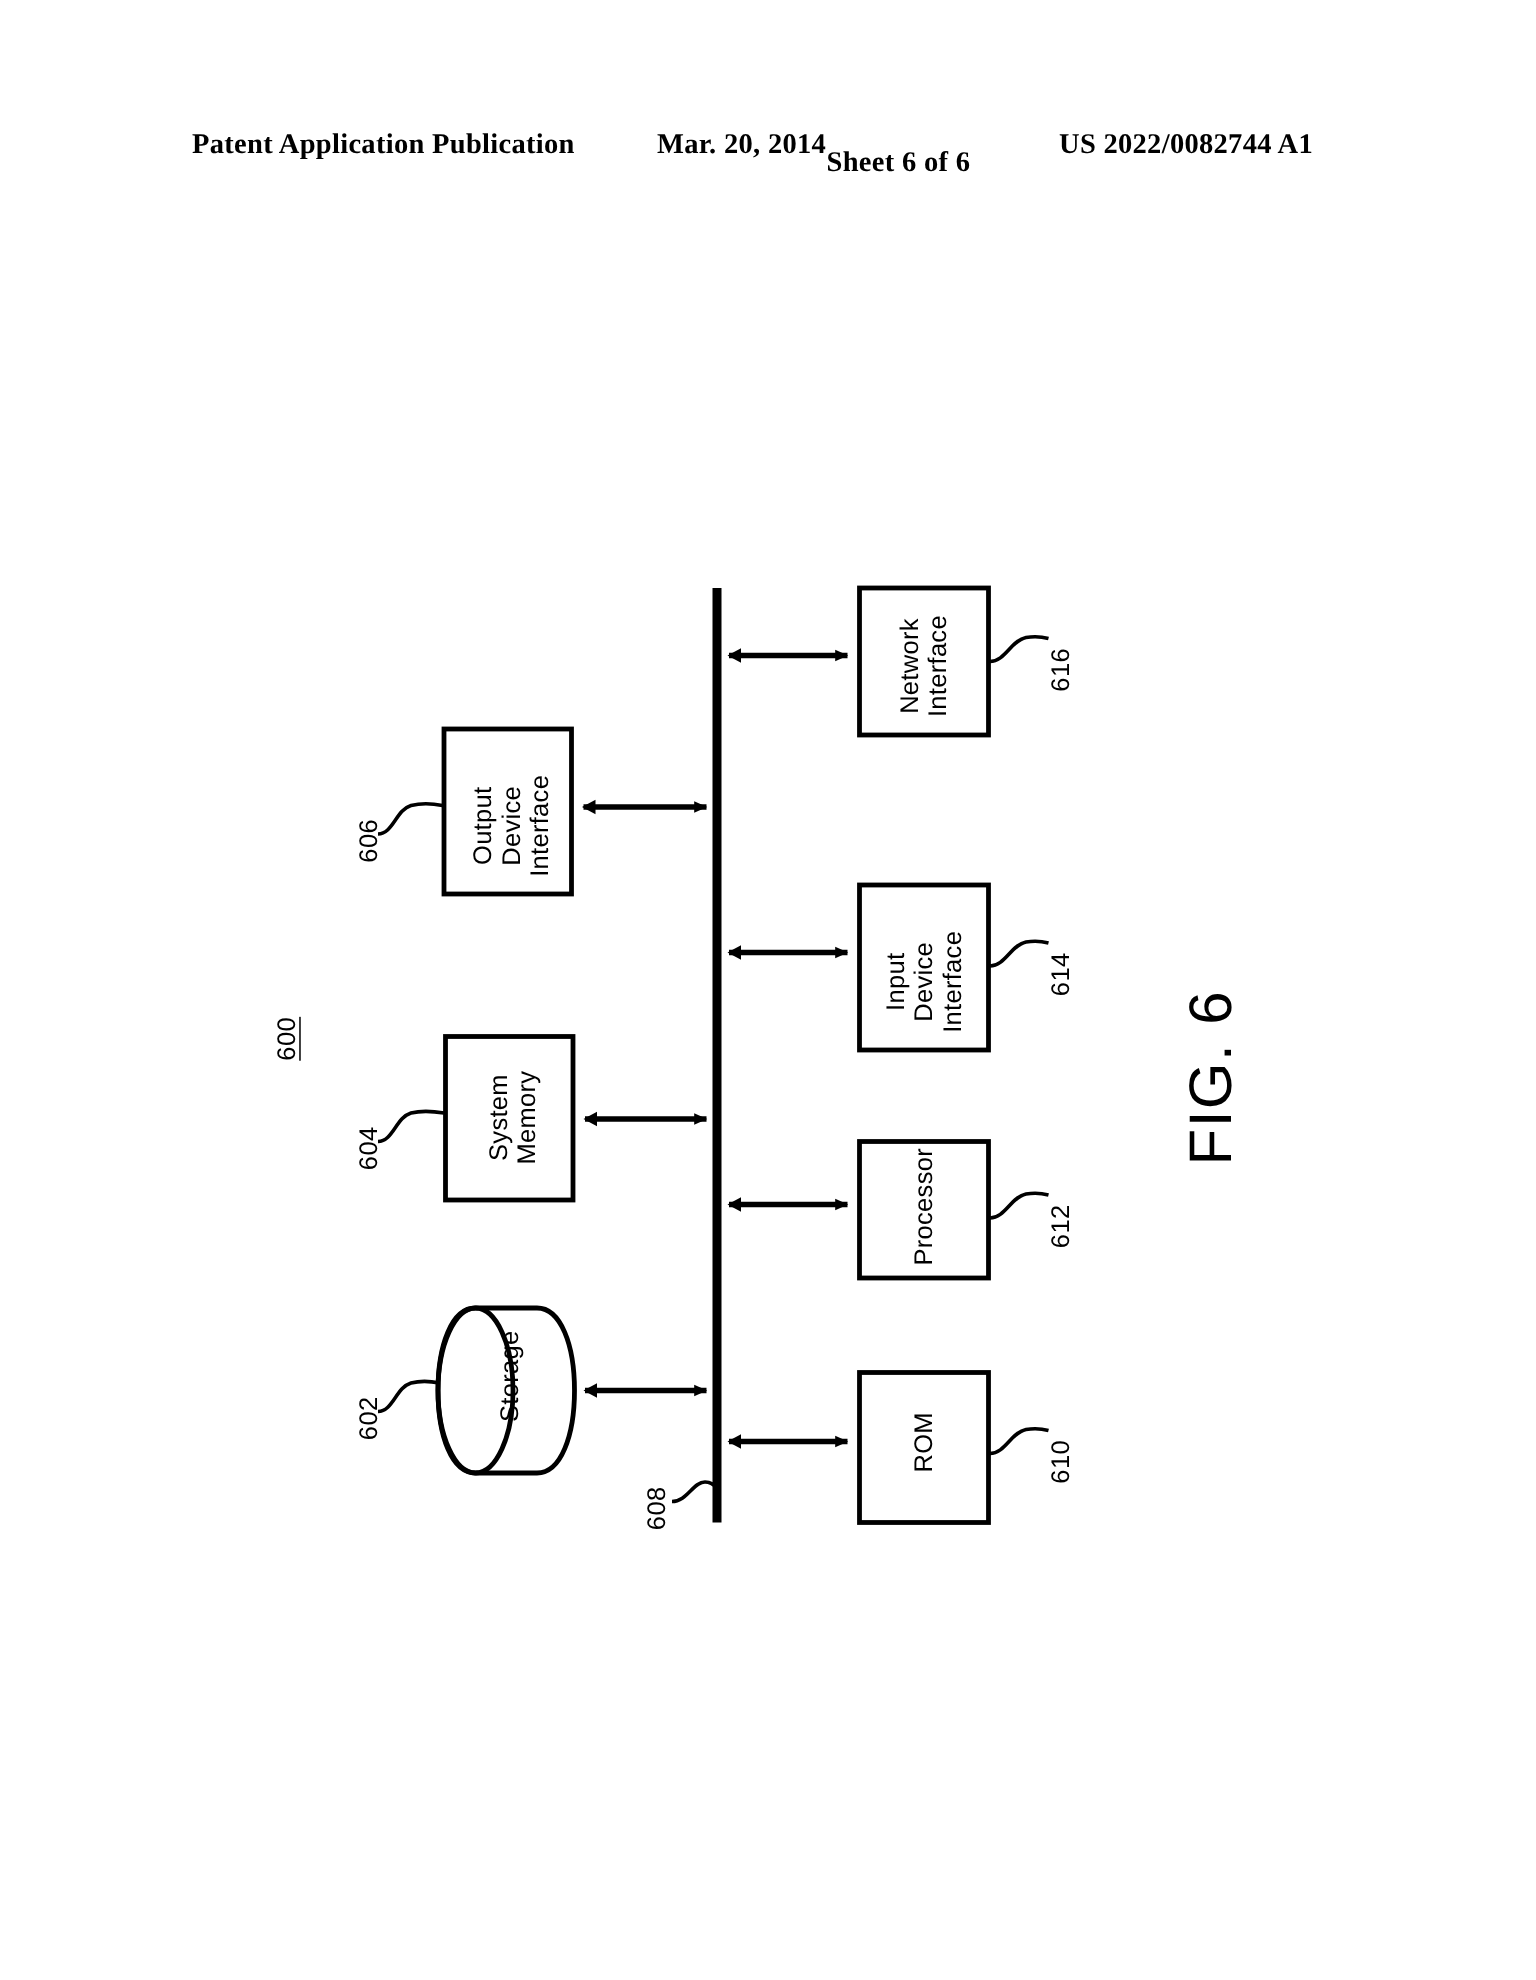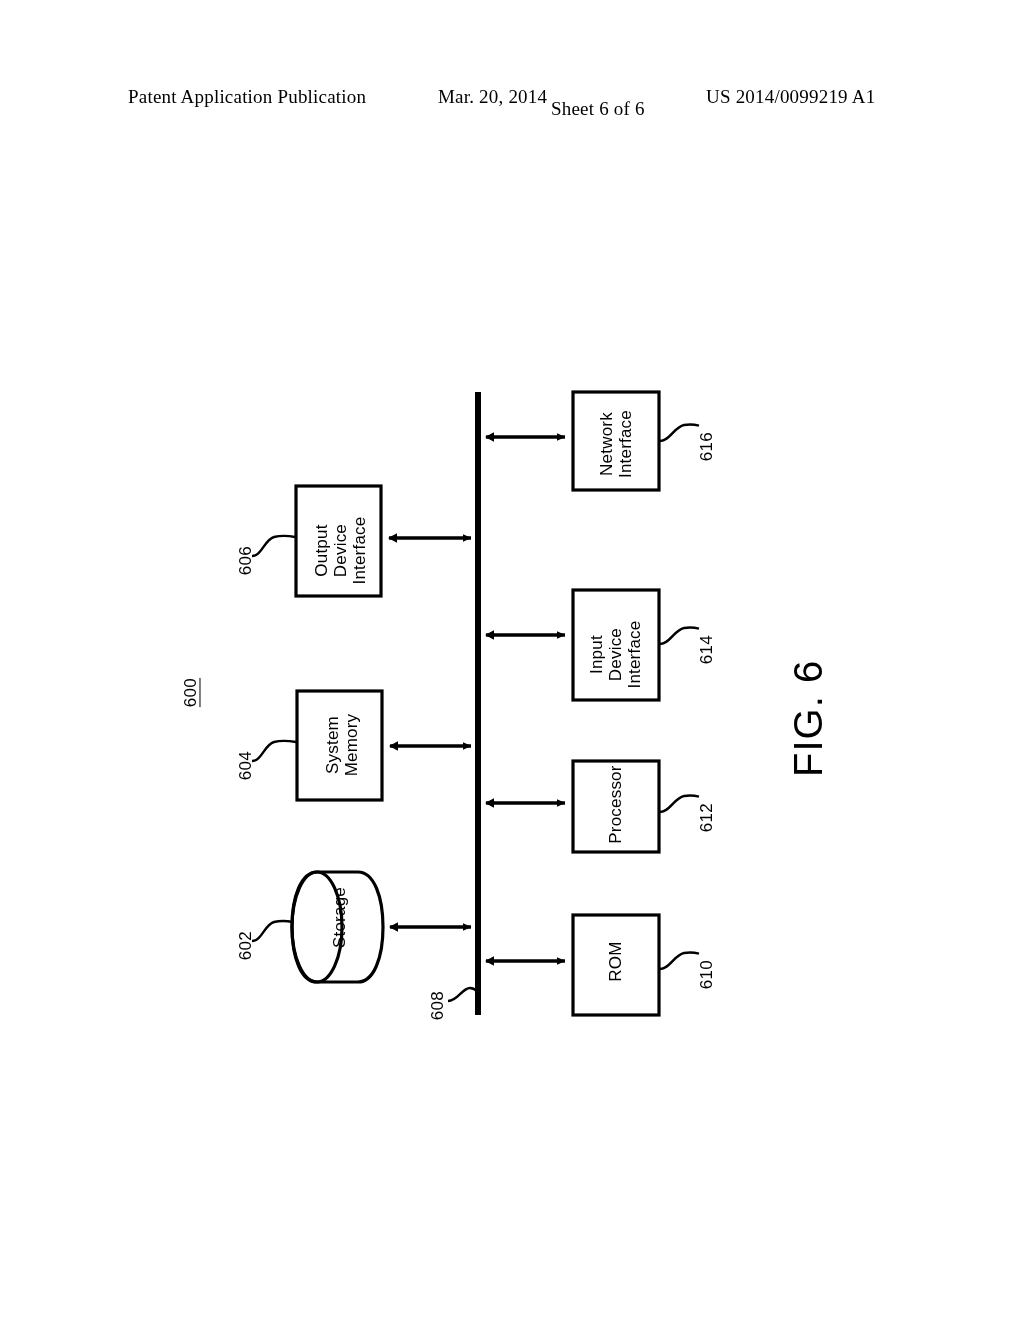"Patent Application Publication" #page-header { font-weight: normal -> bold }
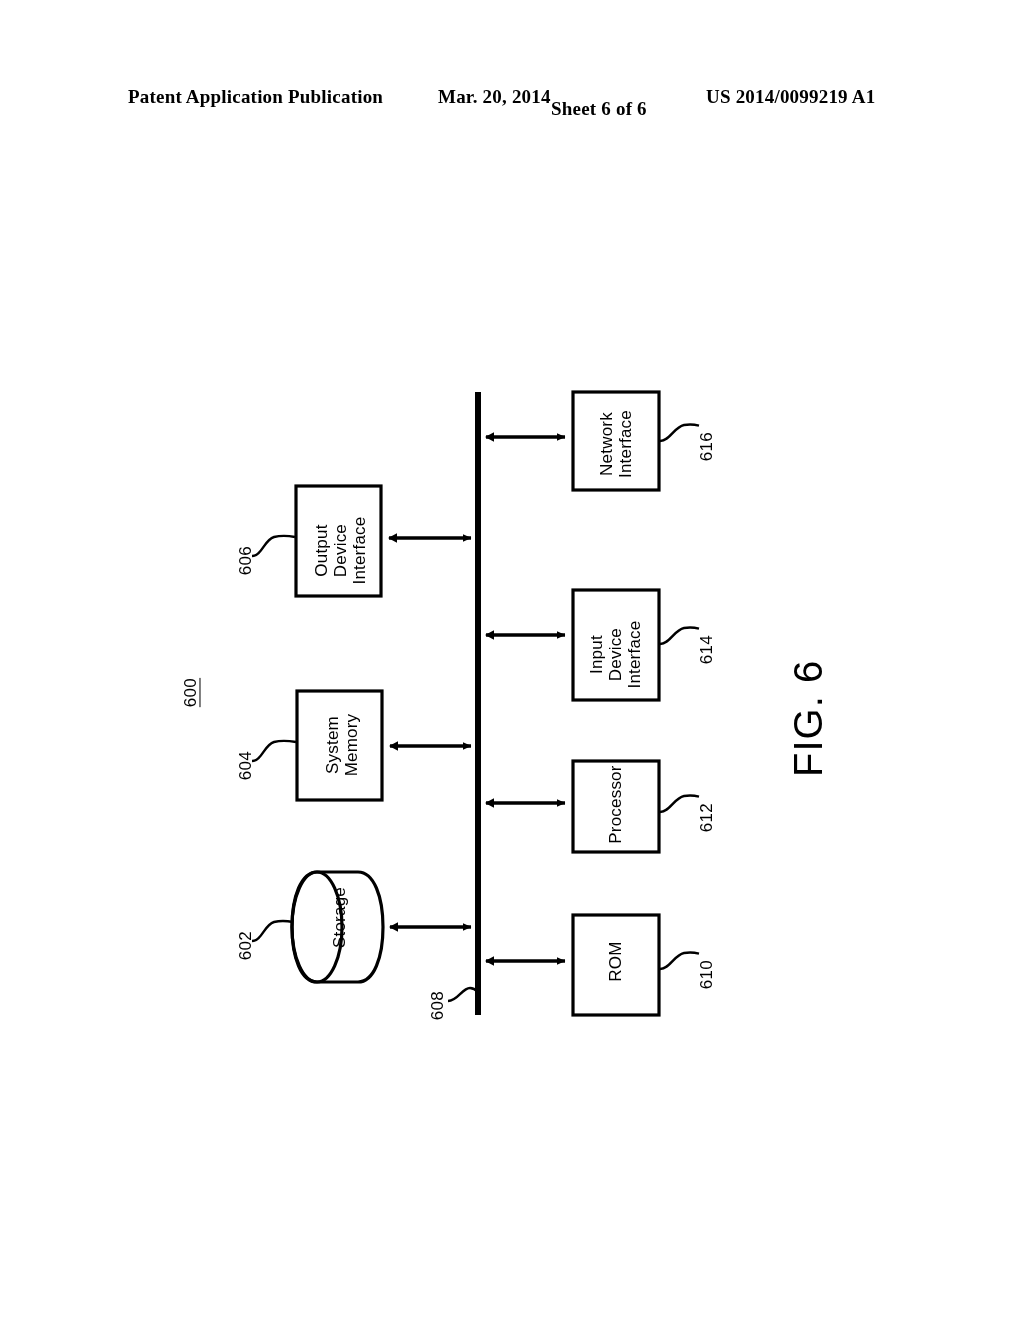"US 2014/0099219 A1" span.hdr-docnum { text: 2014/0099219 -> 2022/0082744 }
